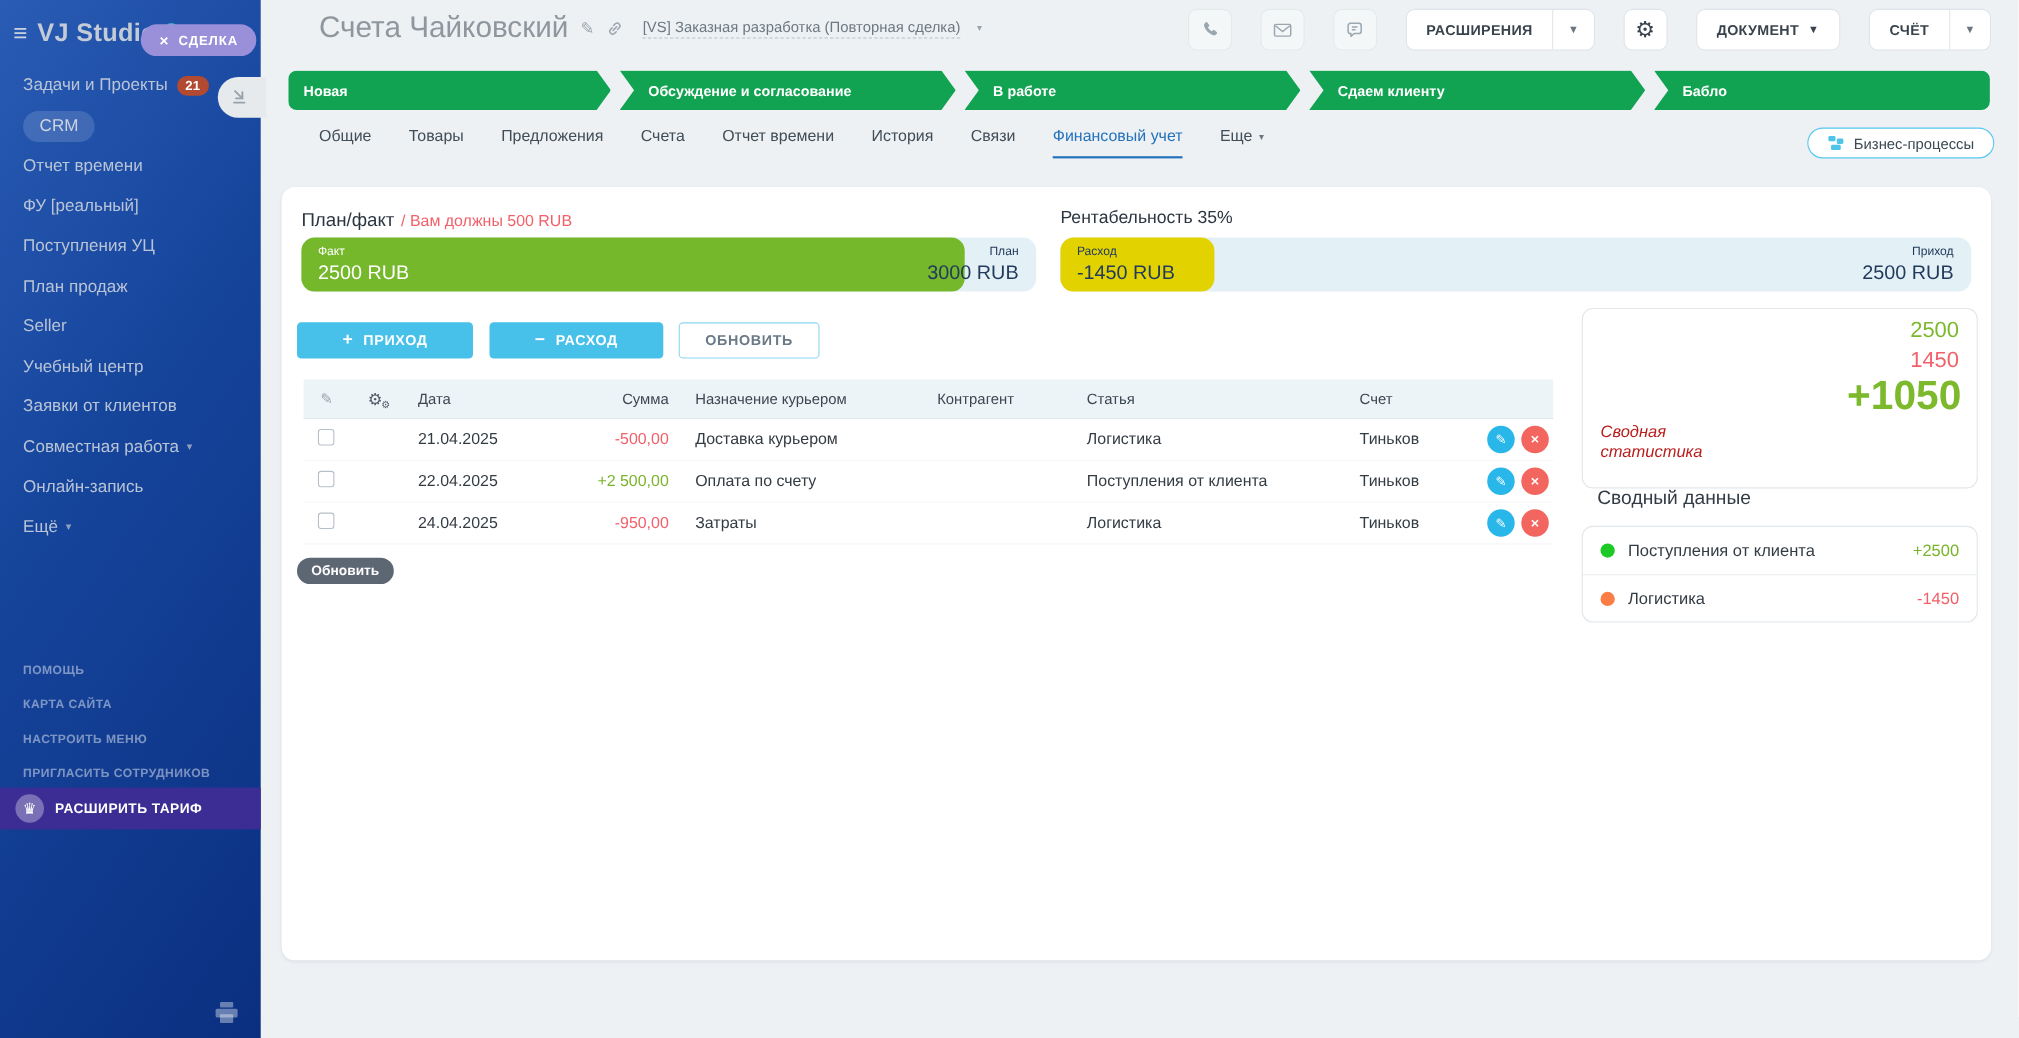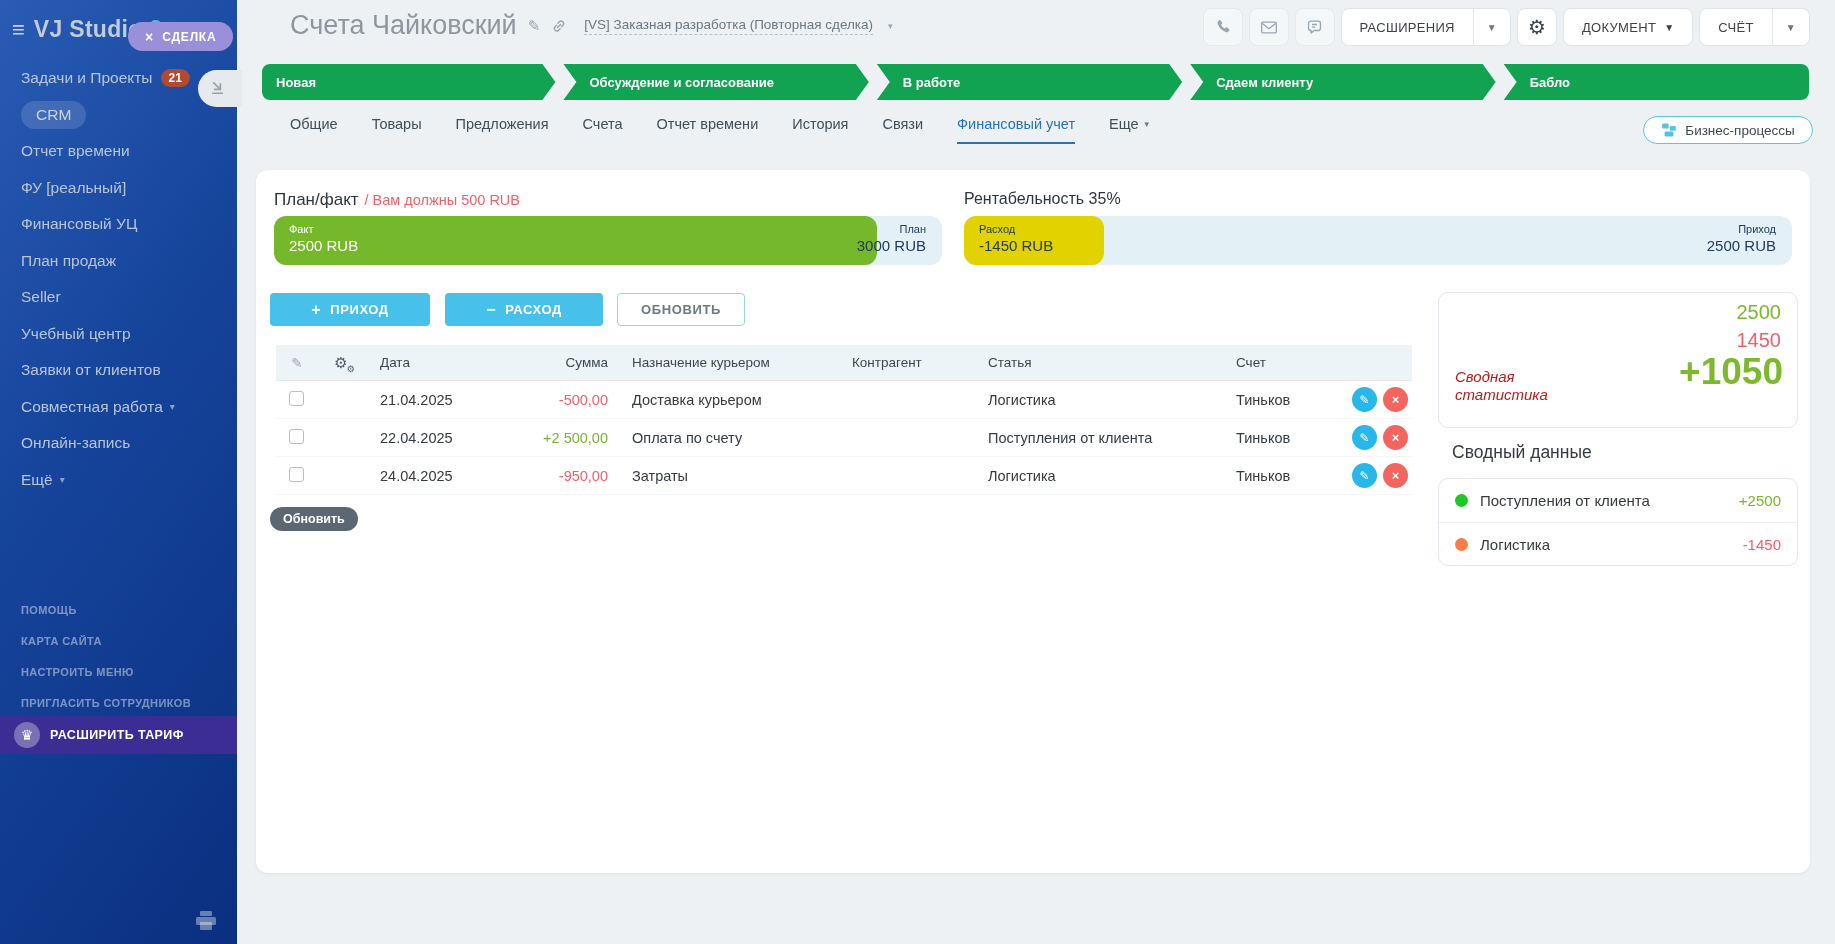"РАСШИРЕНИЯ" .toolbar { font-weight: none -> bold; gap: 6px -> 26px }
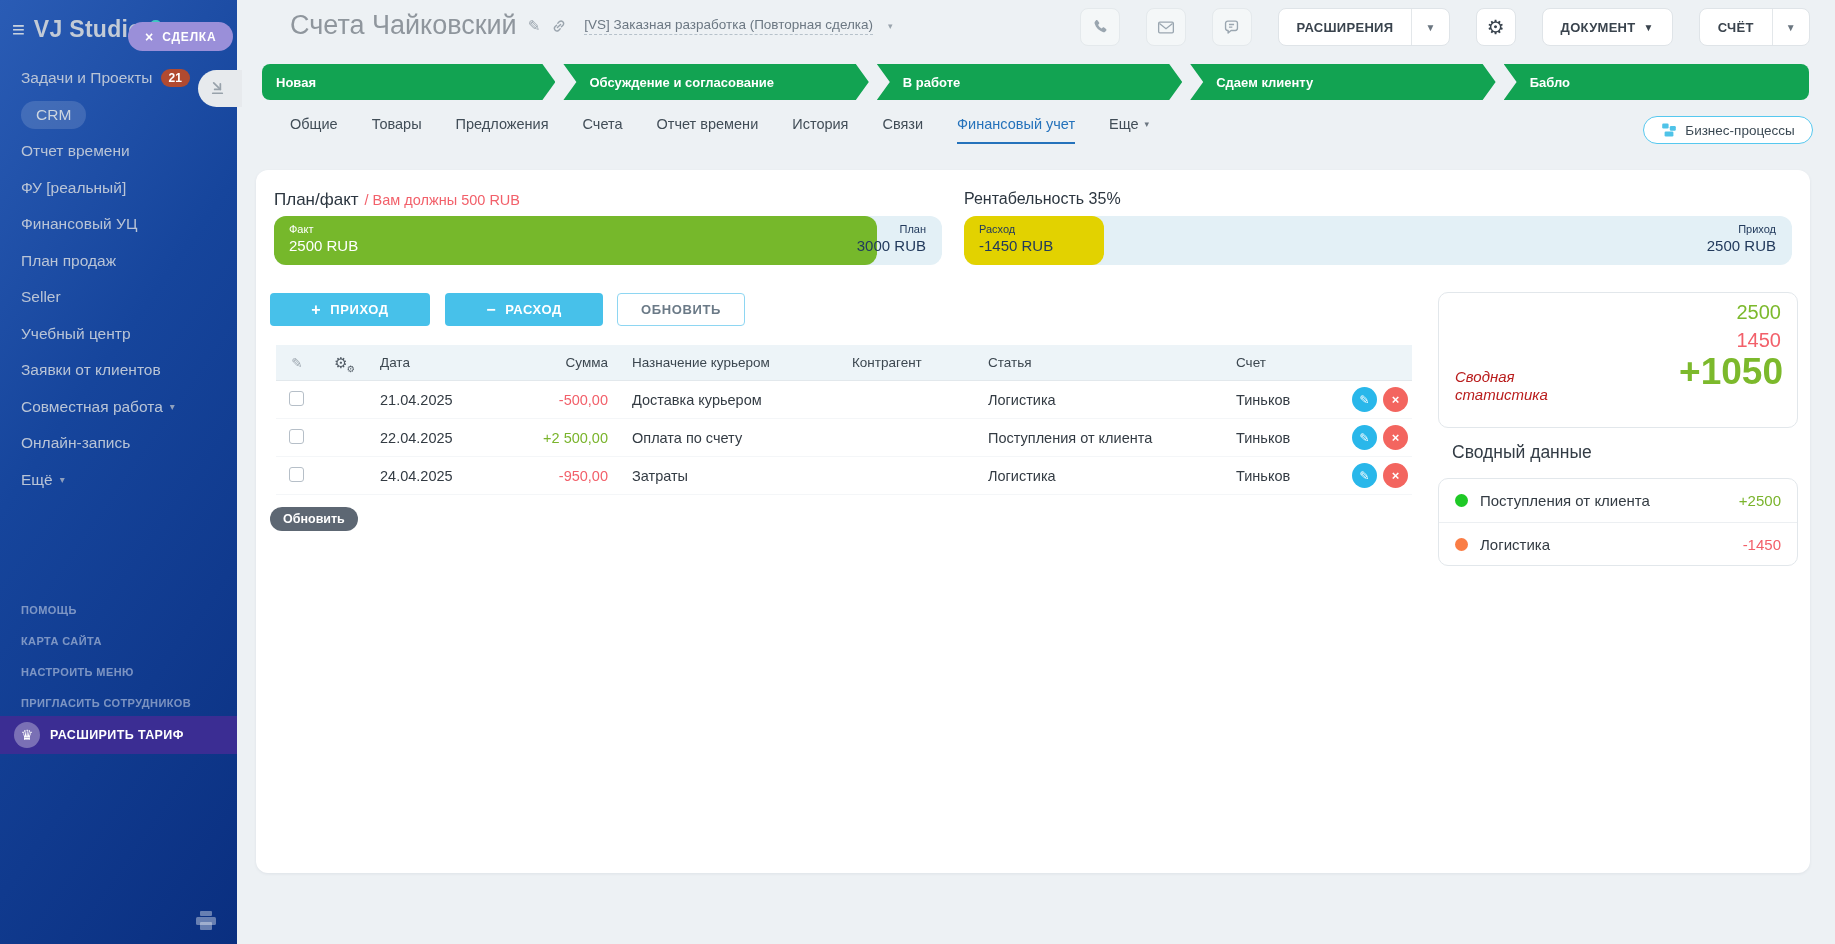"Финансовый УЦ" span { text: Финансовый -> Поступления }
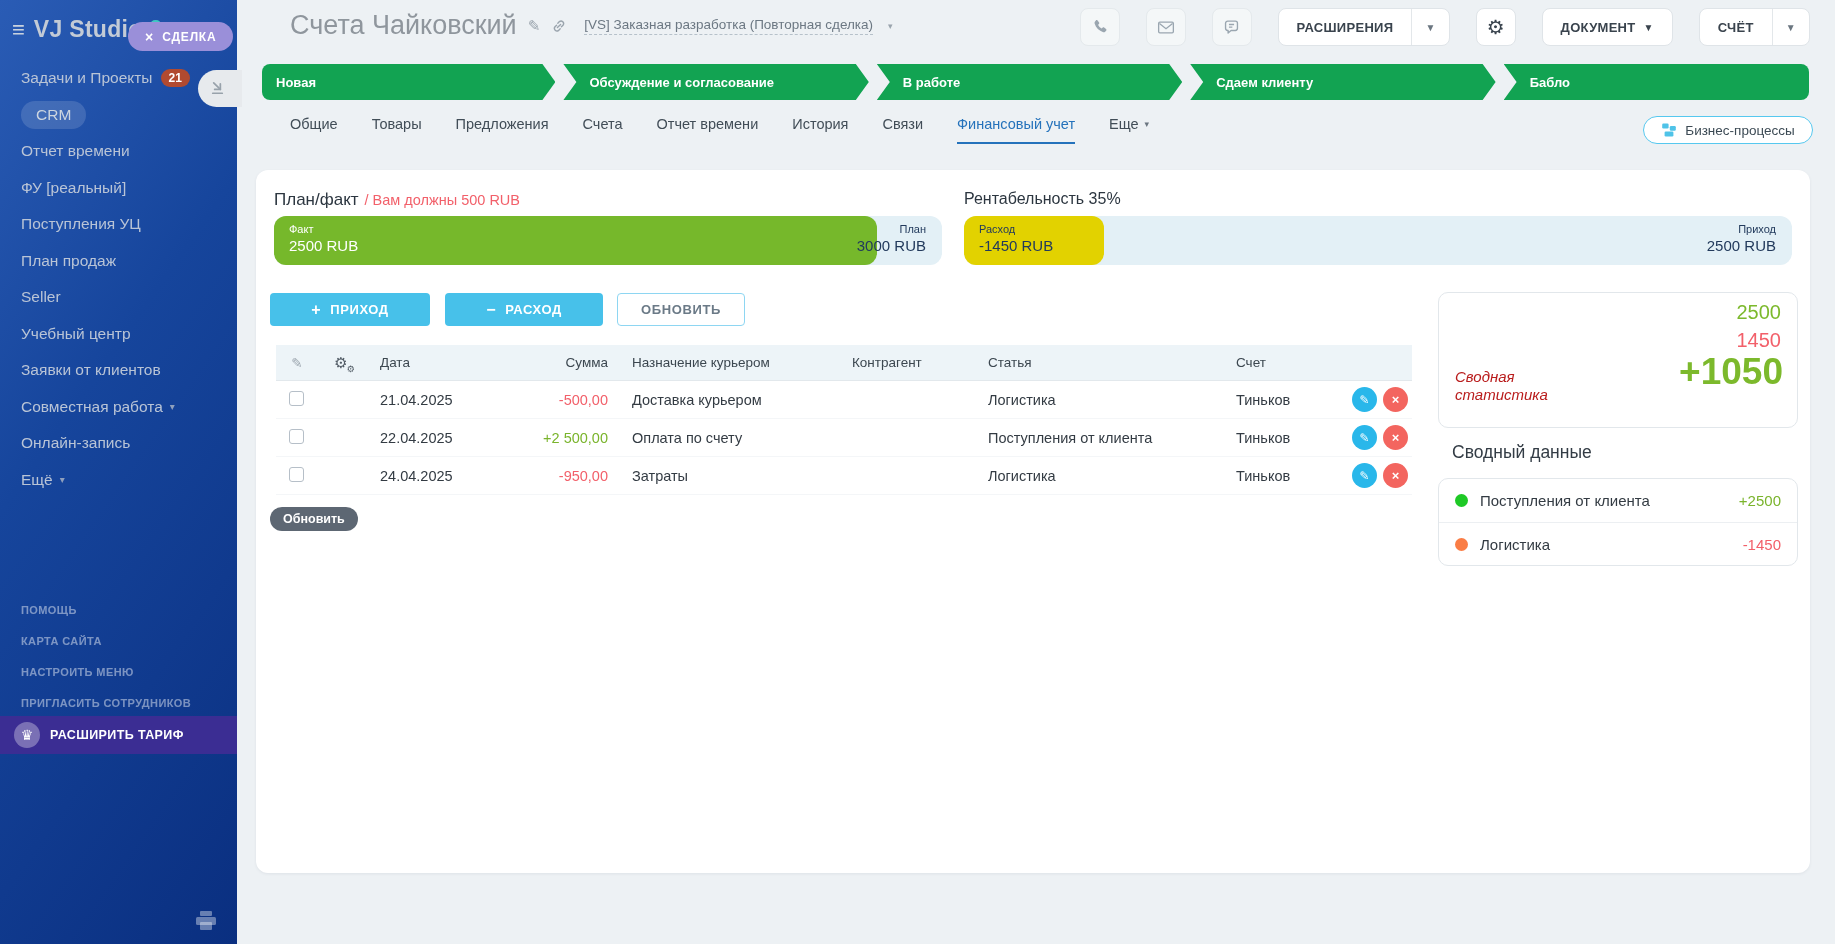"2500 RUB" .bar-lbl .v { font-size: 15px -> 18px }
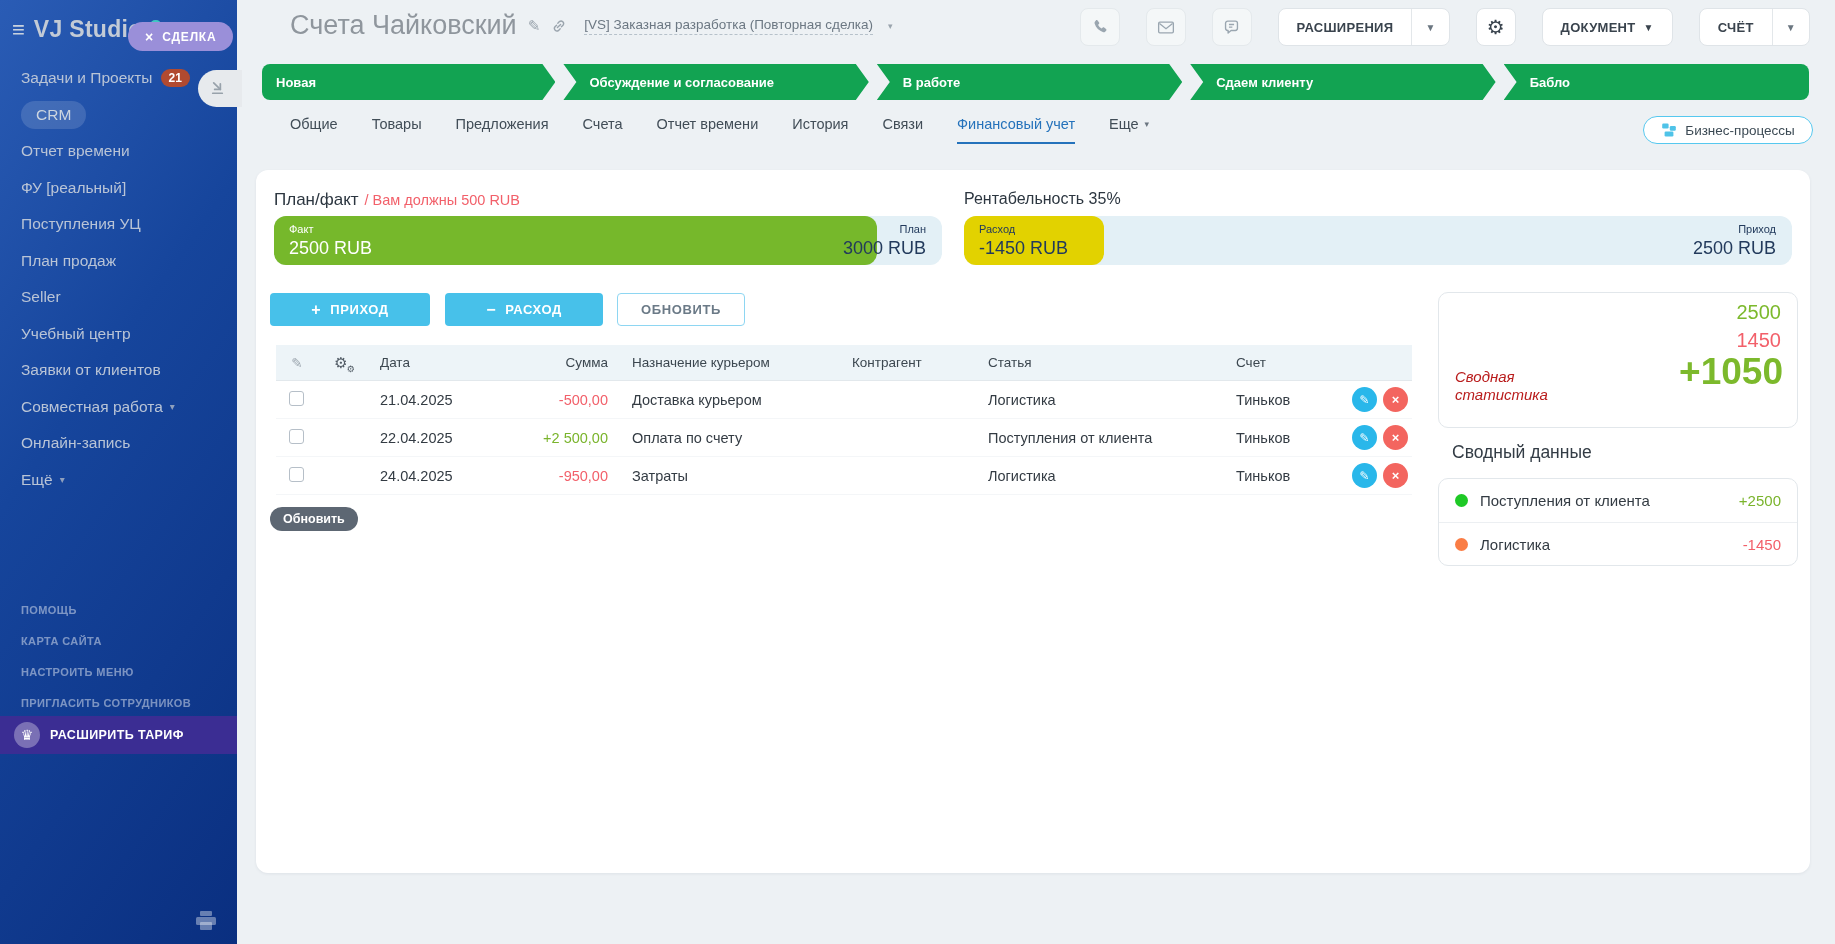"2500" .sum-box { height: 136px -> 164px; top: 122px -> 110px }
